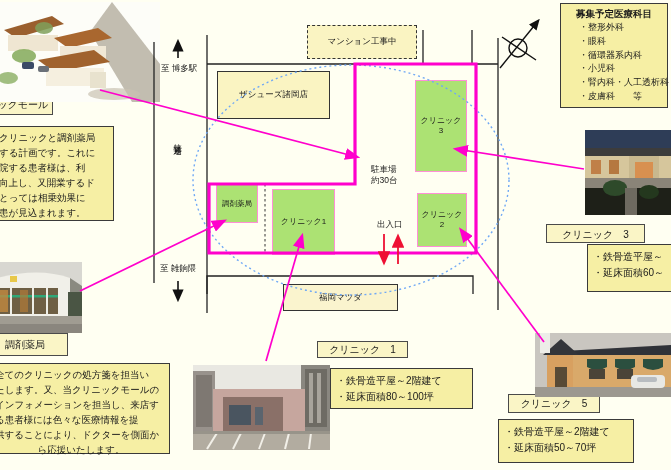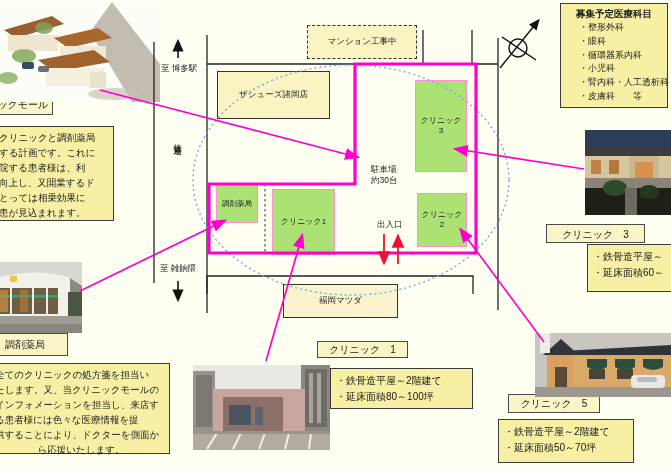"福岡マツダ" div.mbox { height: 34px -> 27px }
